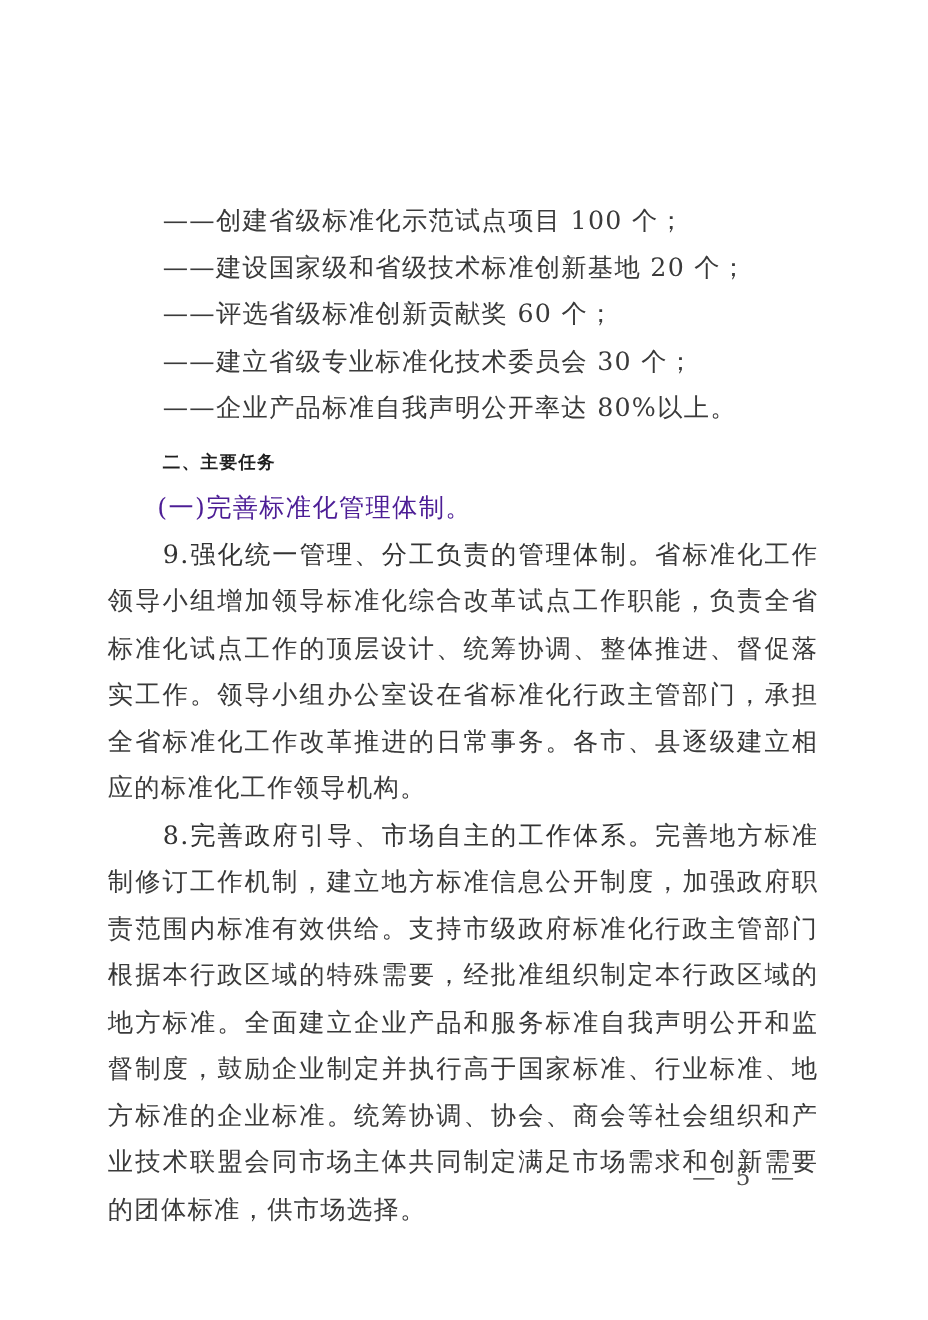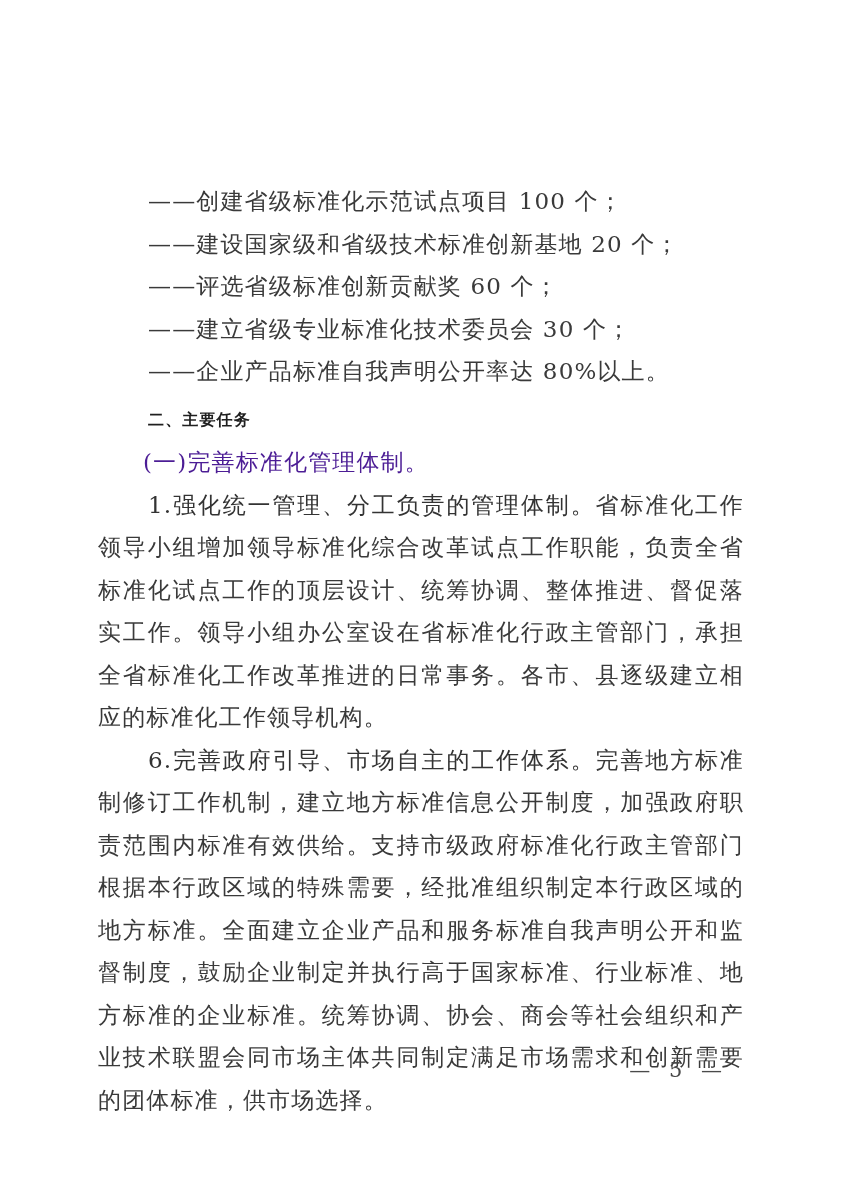"1.强化统一管理、分工负责的管理体制。" span.lead { text: 1 -> 9 }
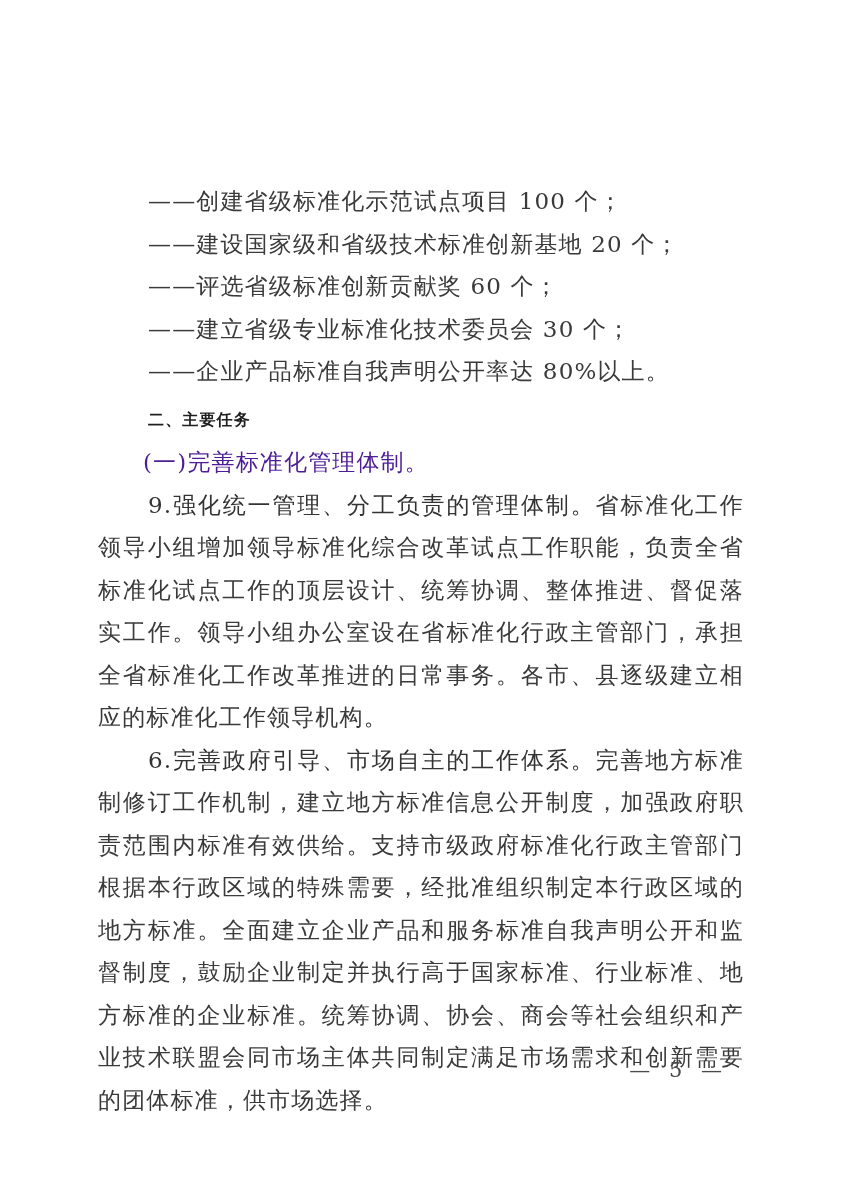"6.完善政府引导、市场自主的工作体系。" span.lead { text: 6 -> 8 }
